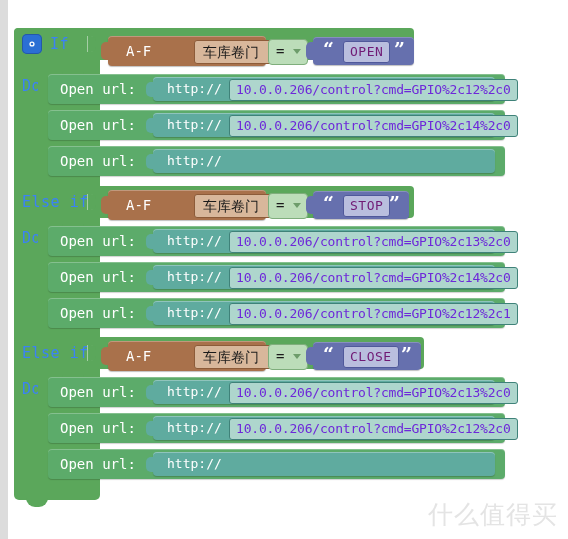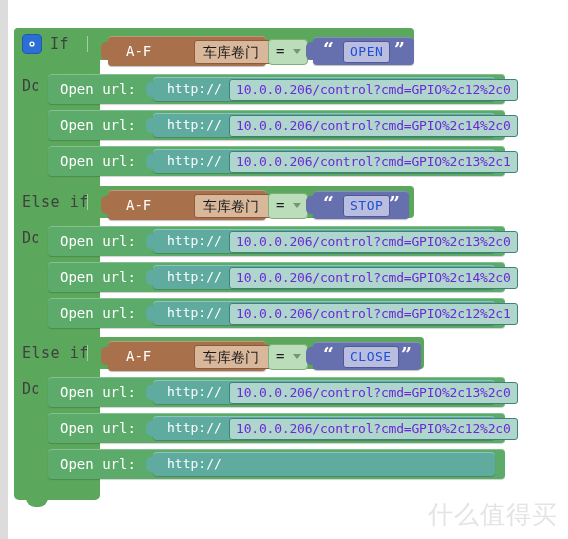"If" .kw { color: #404040 -> #3b82f6 }
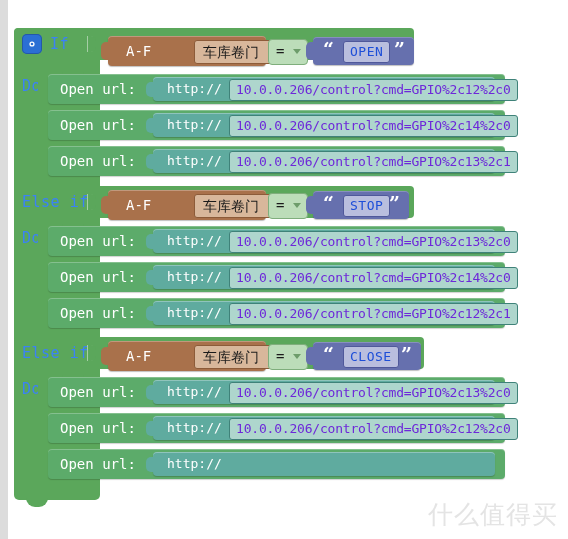"OPEN" .str-block .str-field { color: #1d4ed8 -> #701a75 }
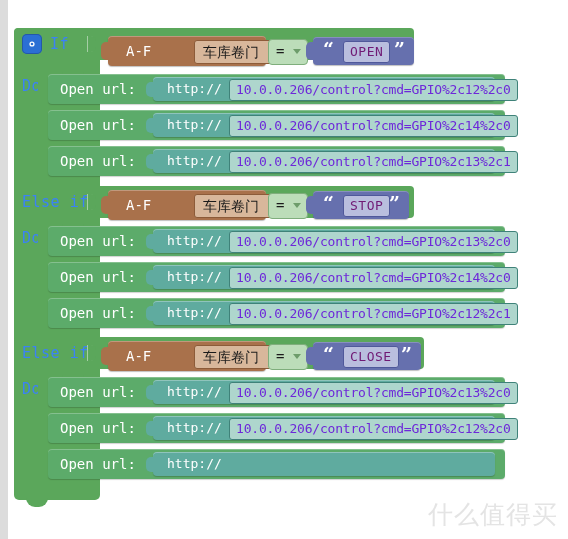"10.0.0.206/control?cmd=GPIO%2c13%2c1" span.url-field { html: <span>10.0.0.206/control?cmd=GPIO%2c13%2c1</span> -> none }
